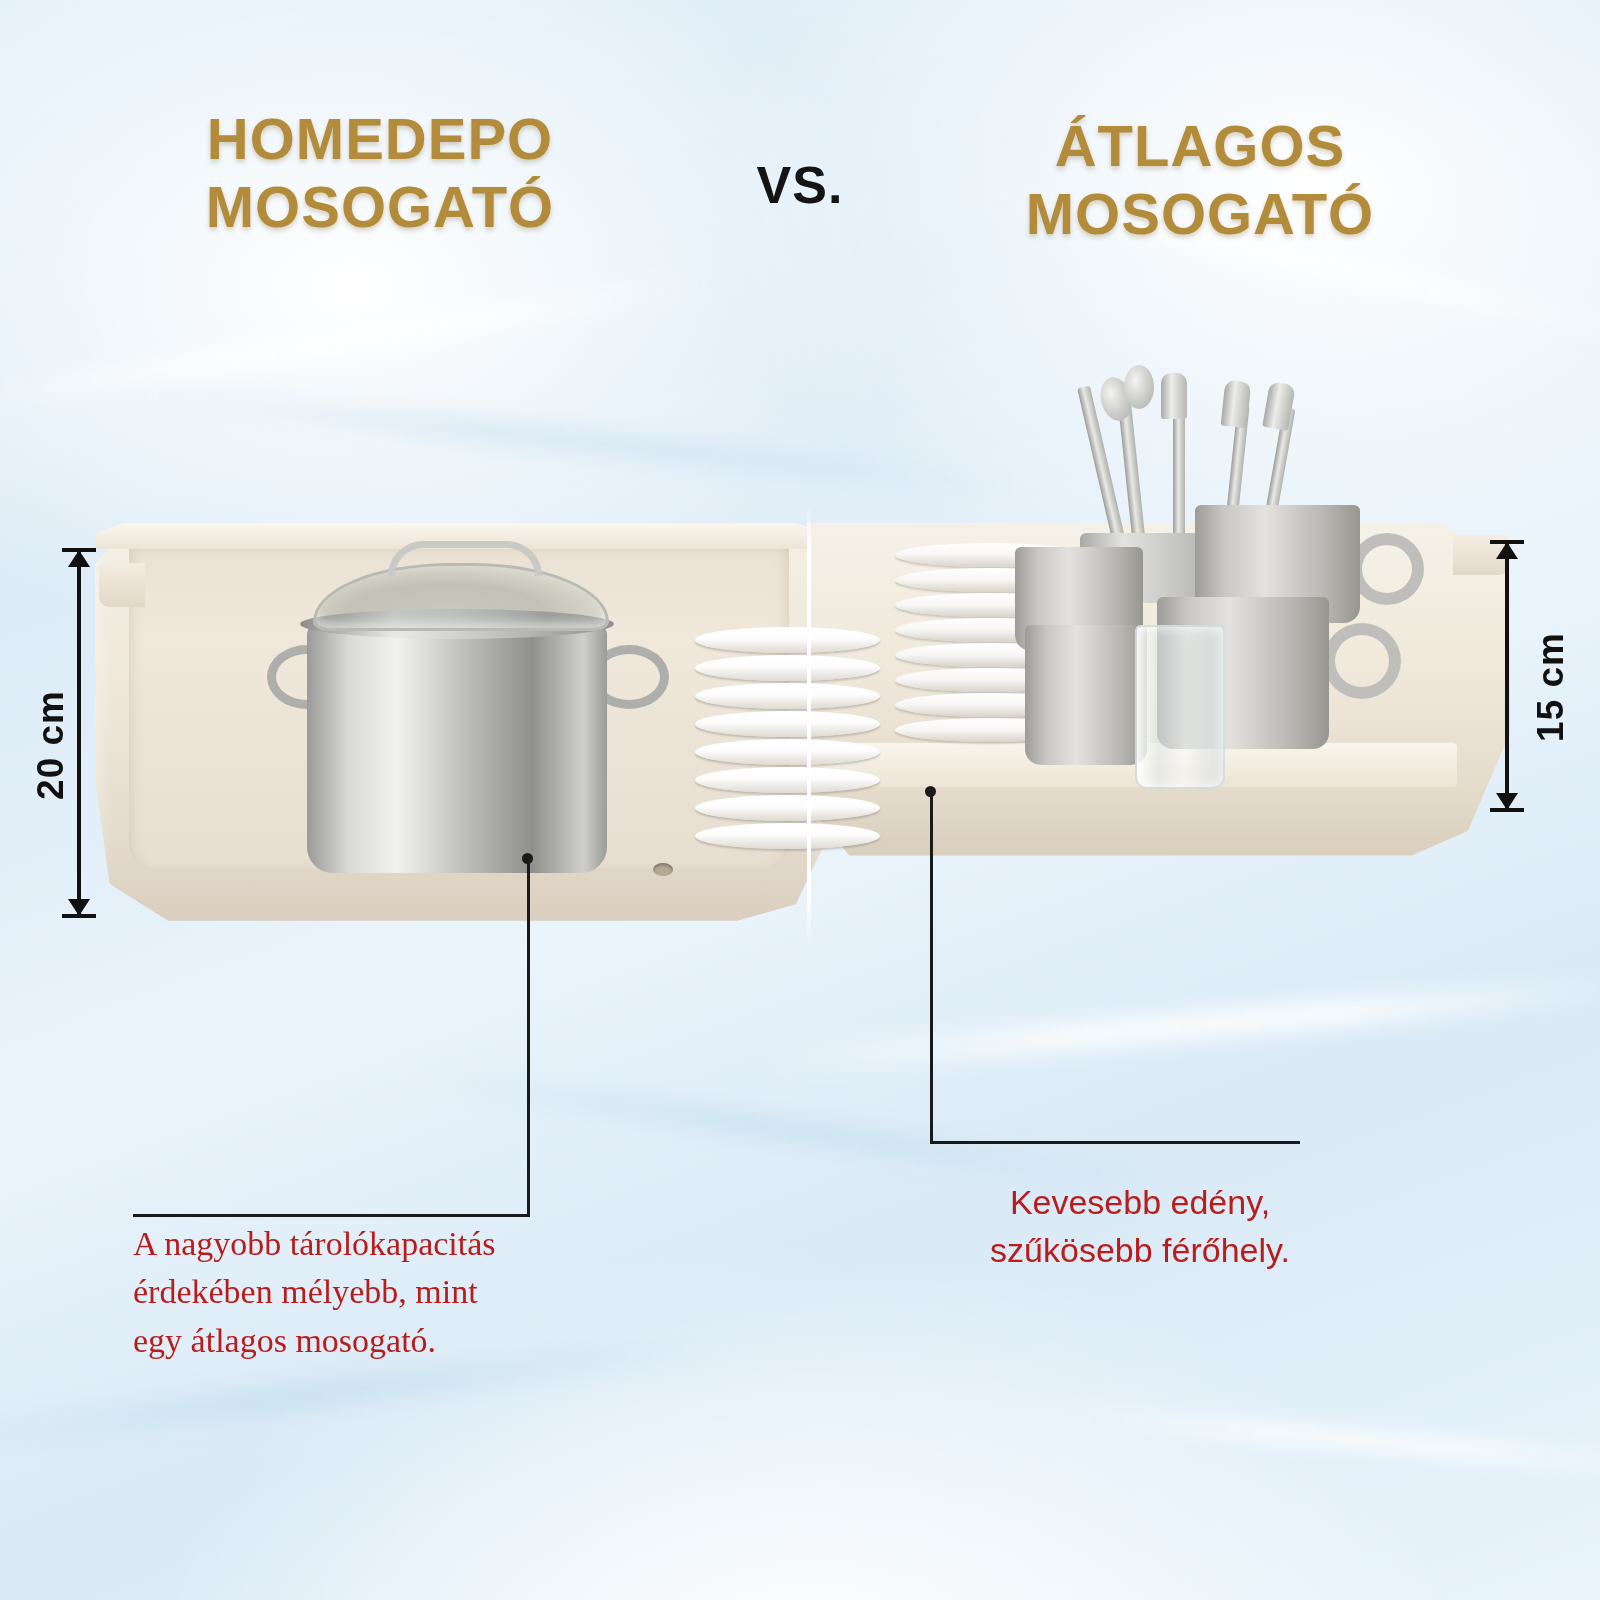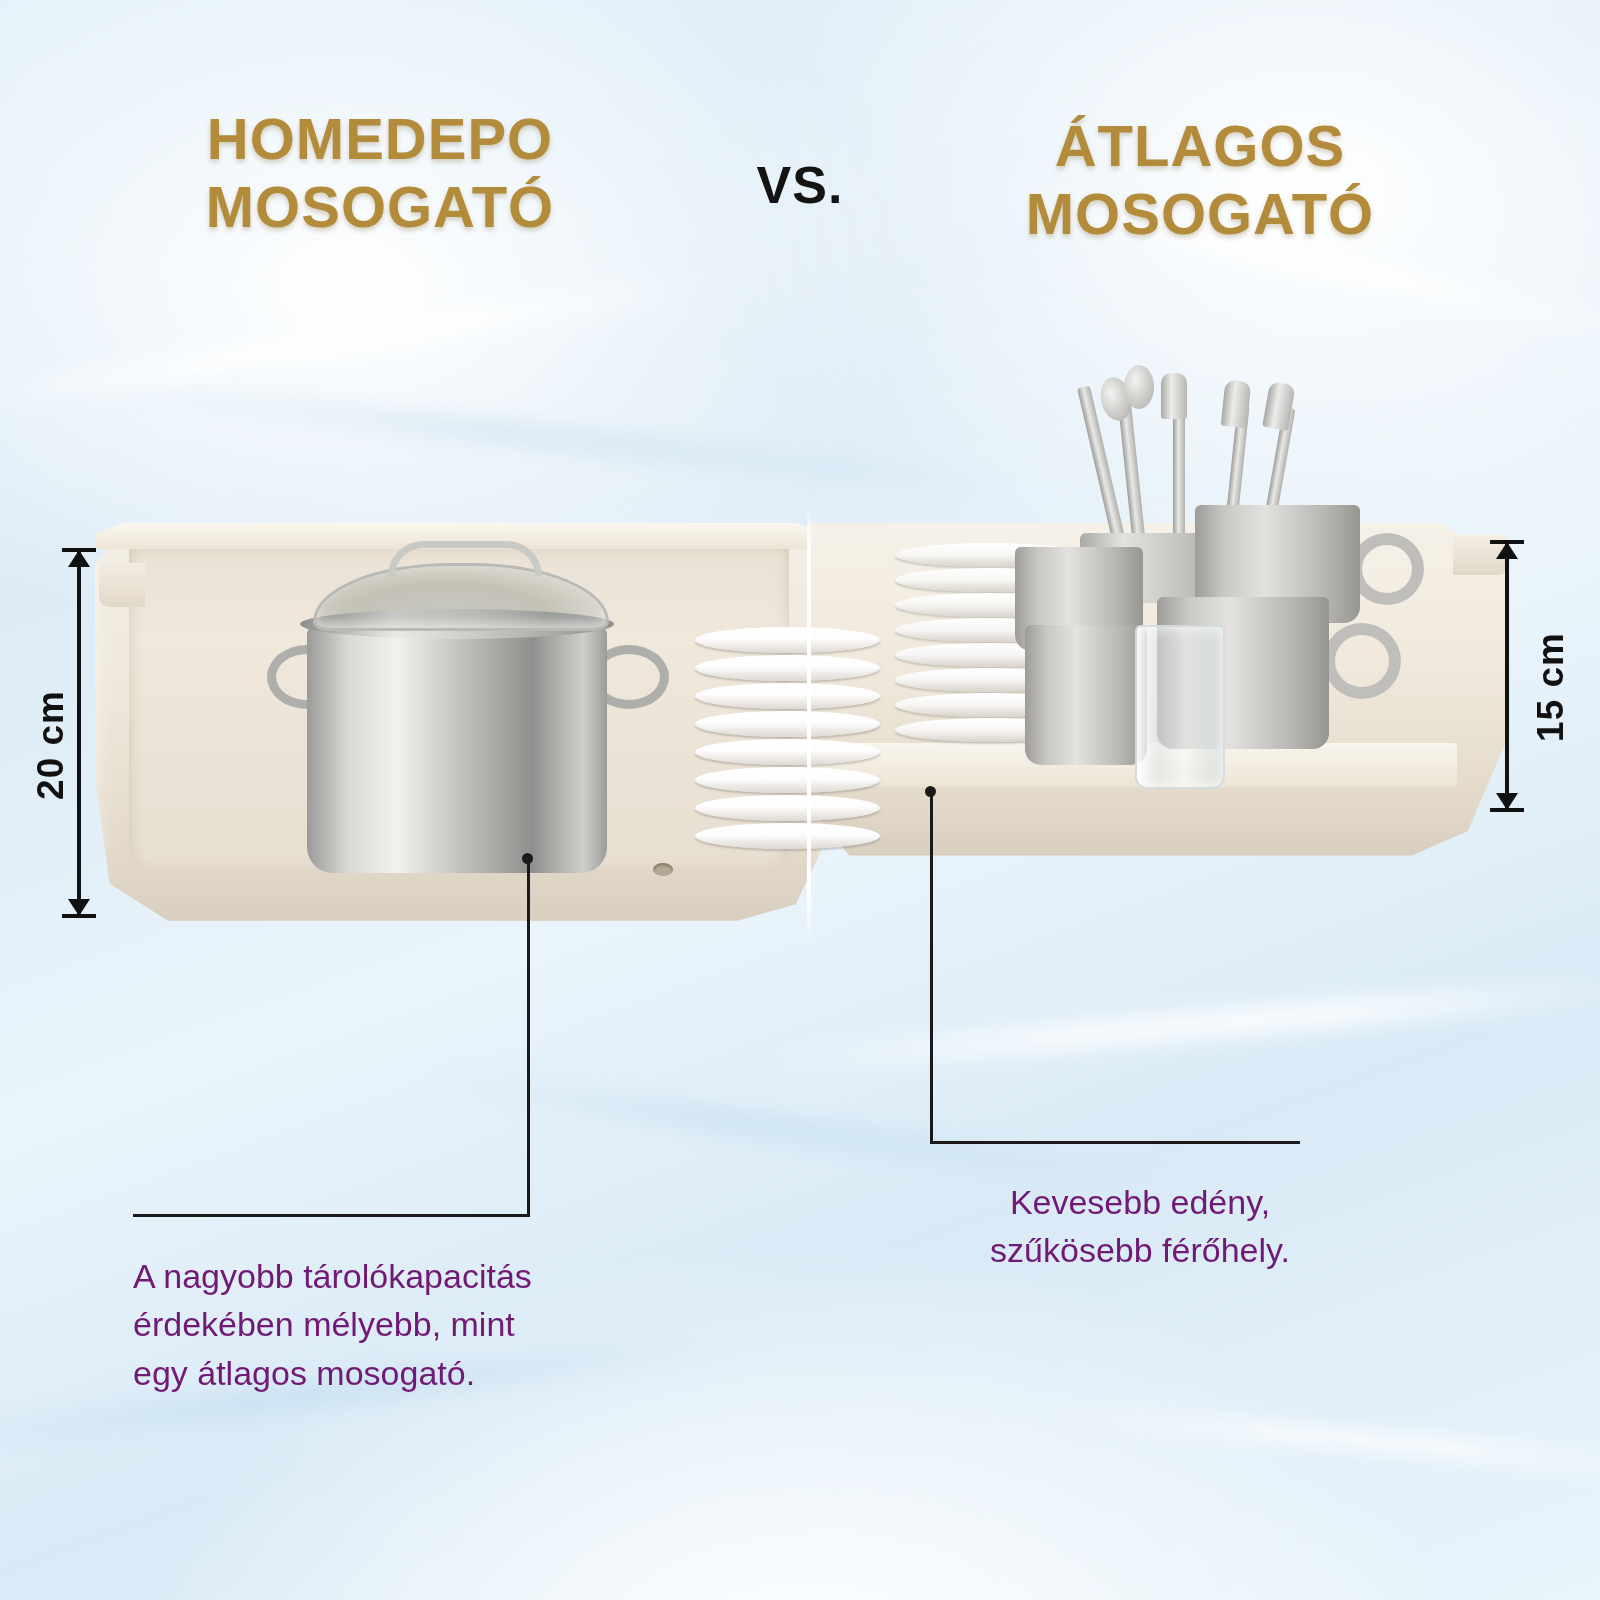"Kevesebb edény," .callout-text { color: #701a75 -> #b91c1c }
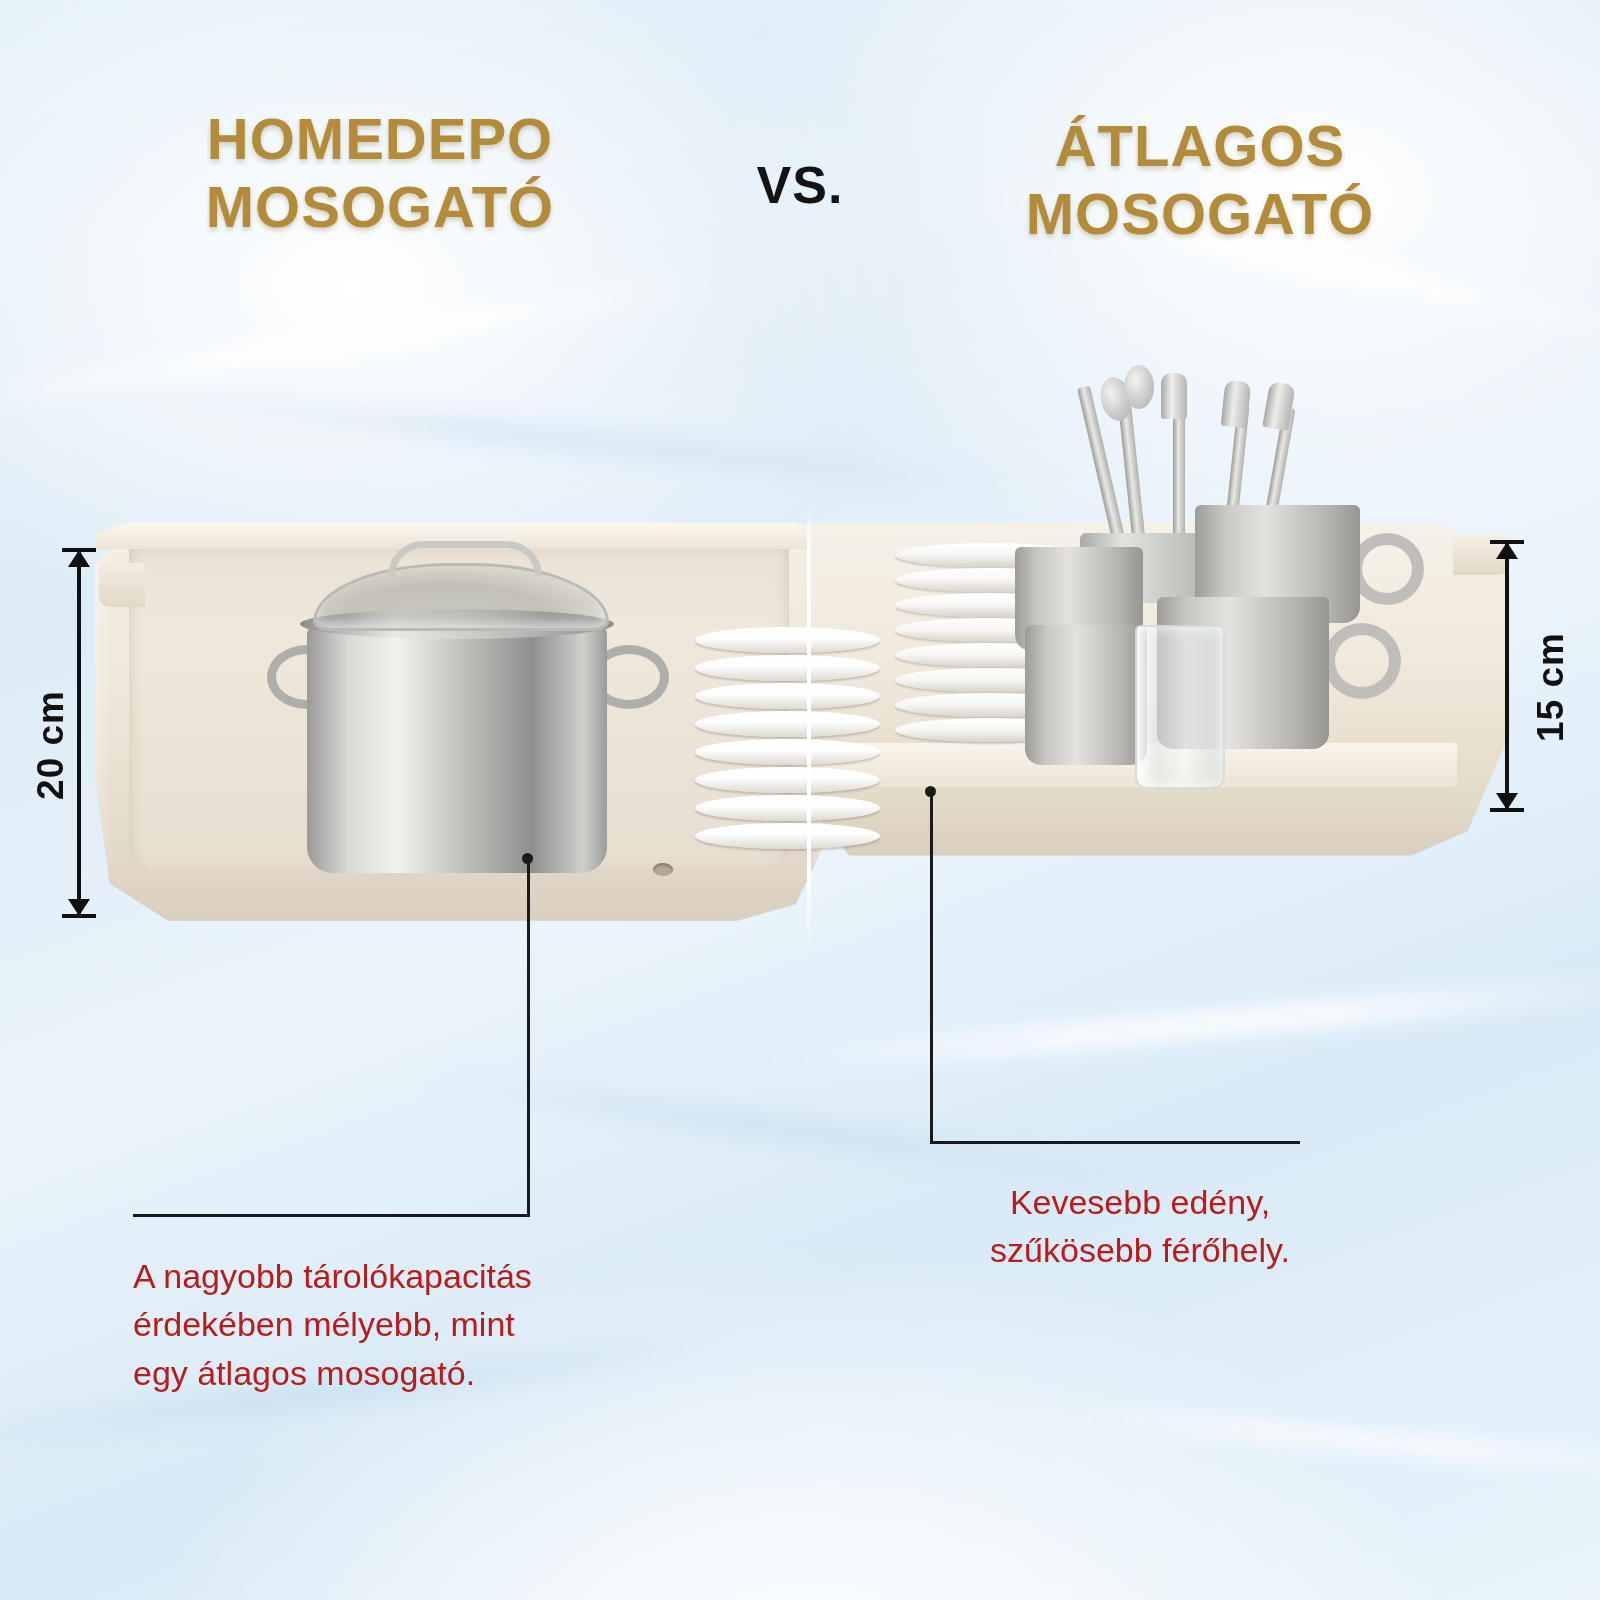"A nagyobb tárolókapacitás" #callout-left-text { font-family: none -> Liberation Serif, serif; top: 1252px -> 1220px }
